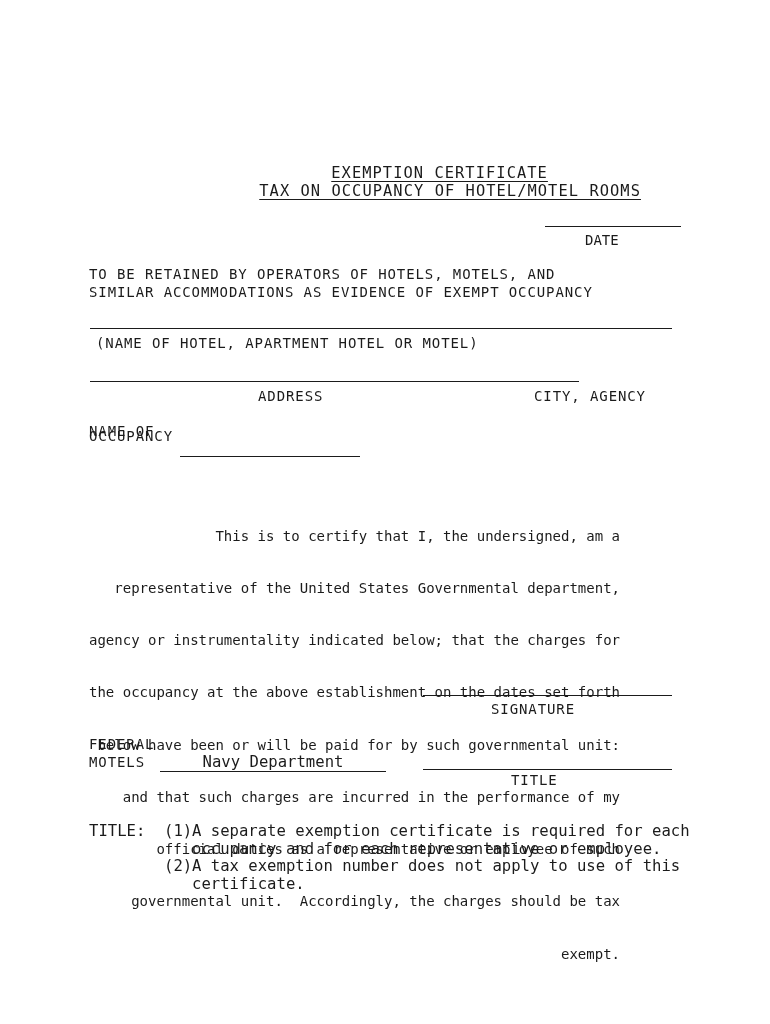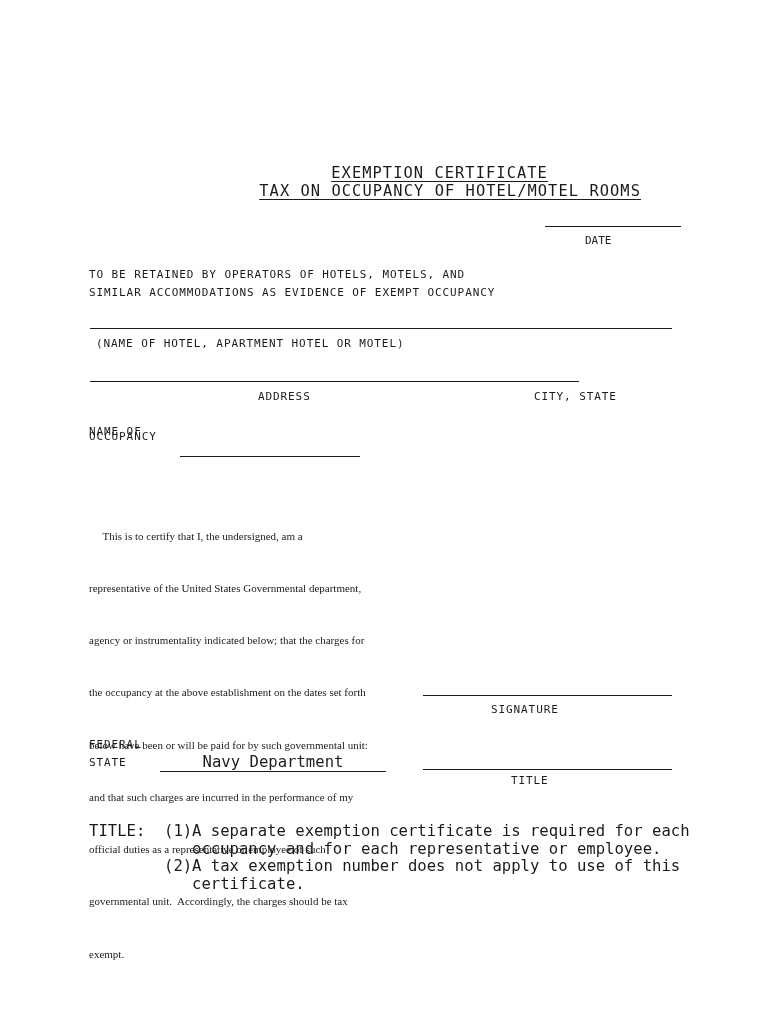"DATE" .tx { font-size: 11px -> 14px; text-align: none -> right }
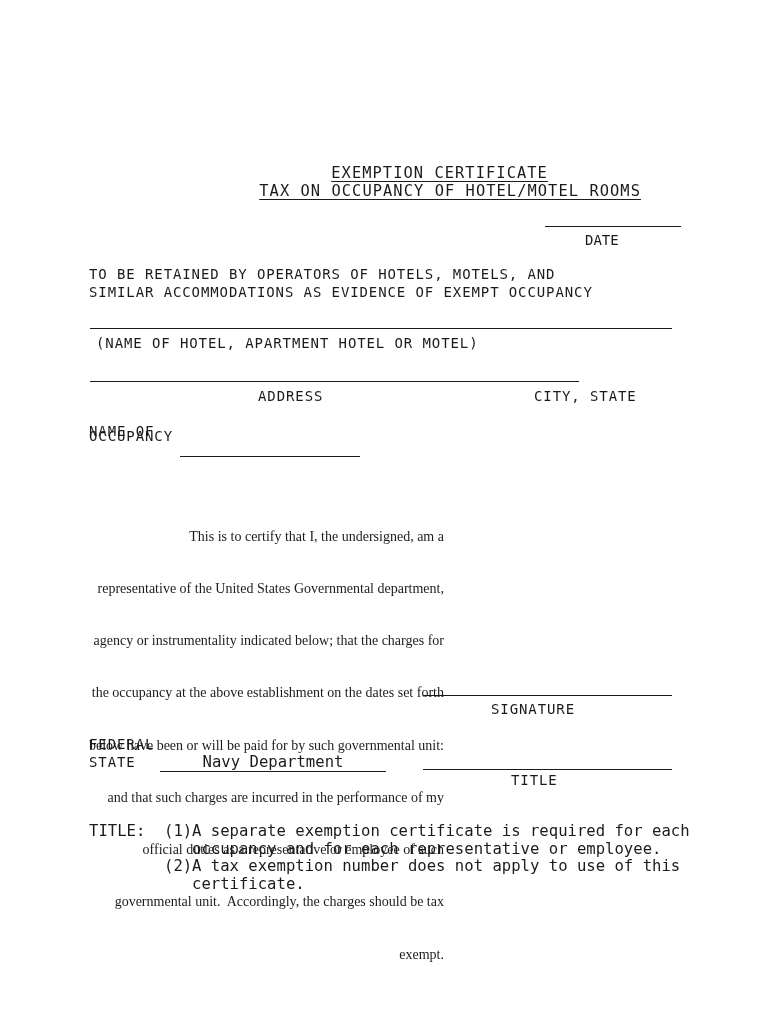"CITY, STATE" div.tx { text: STATE -> AGENCY }
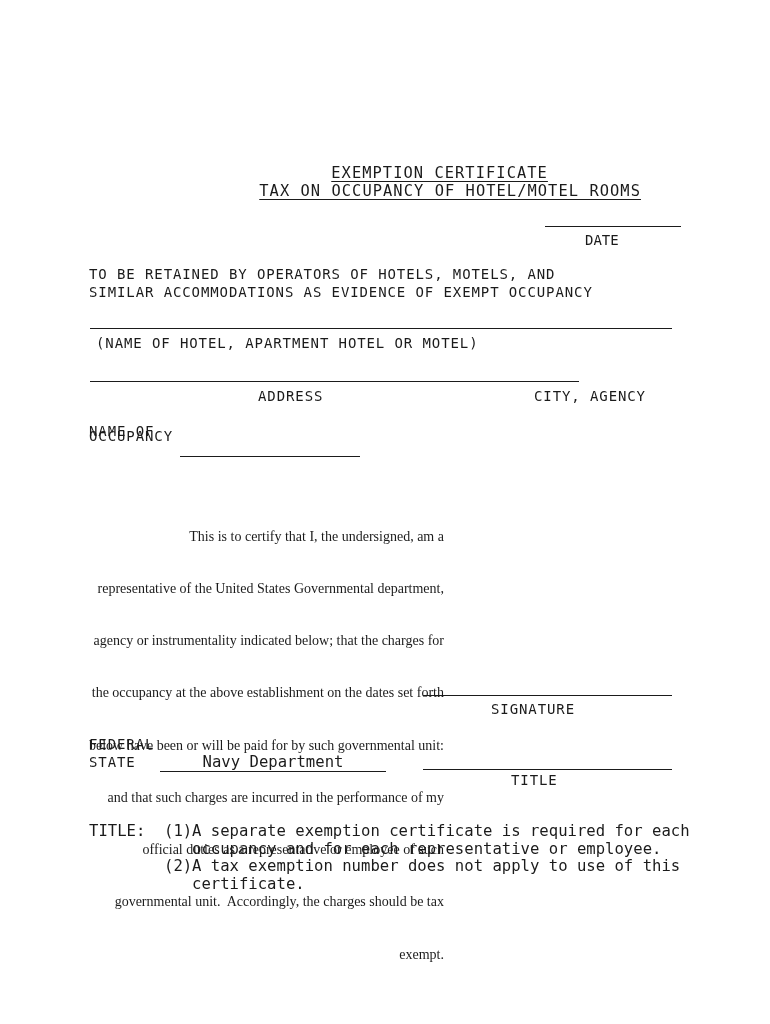"This is to certify that" div.tx { font-family: Liberation Serif, serif -> none }
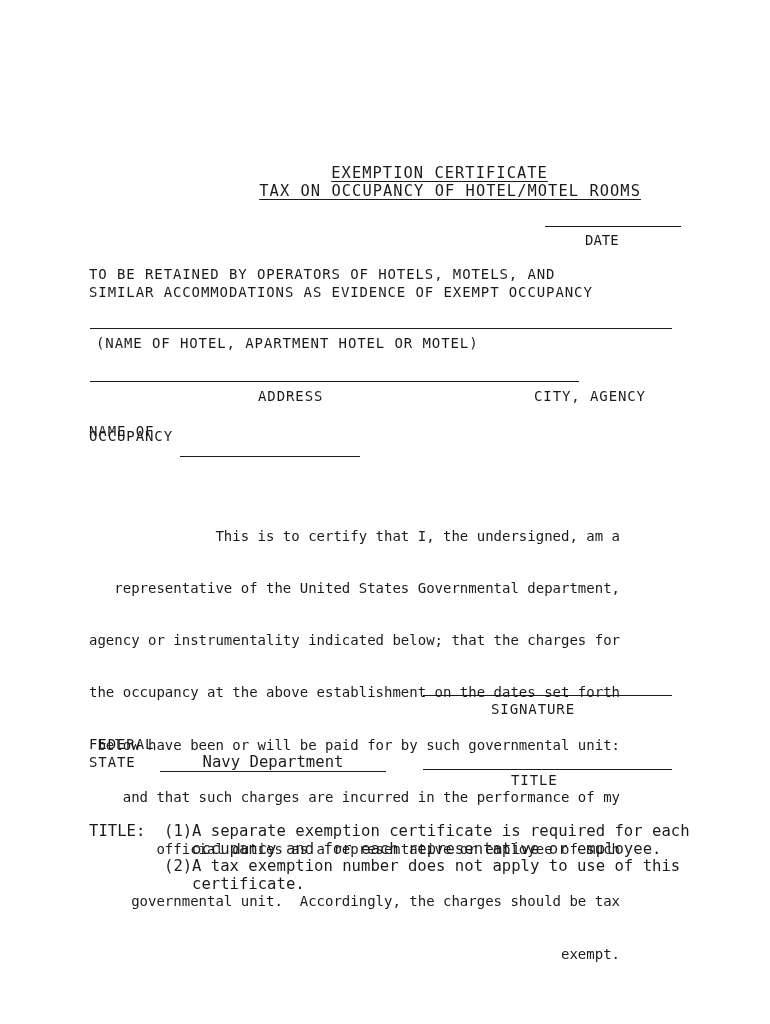"STATE" div.tx { text: STATE -> MOTELS }
